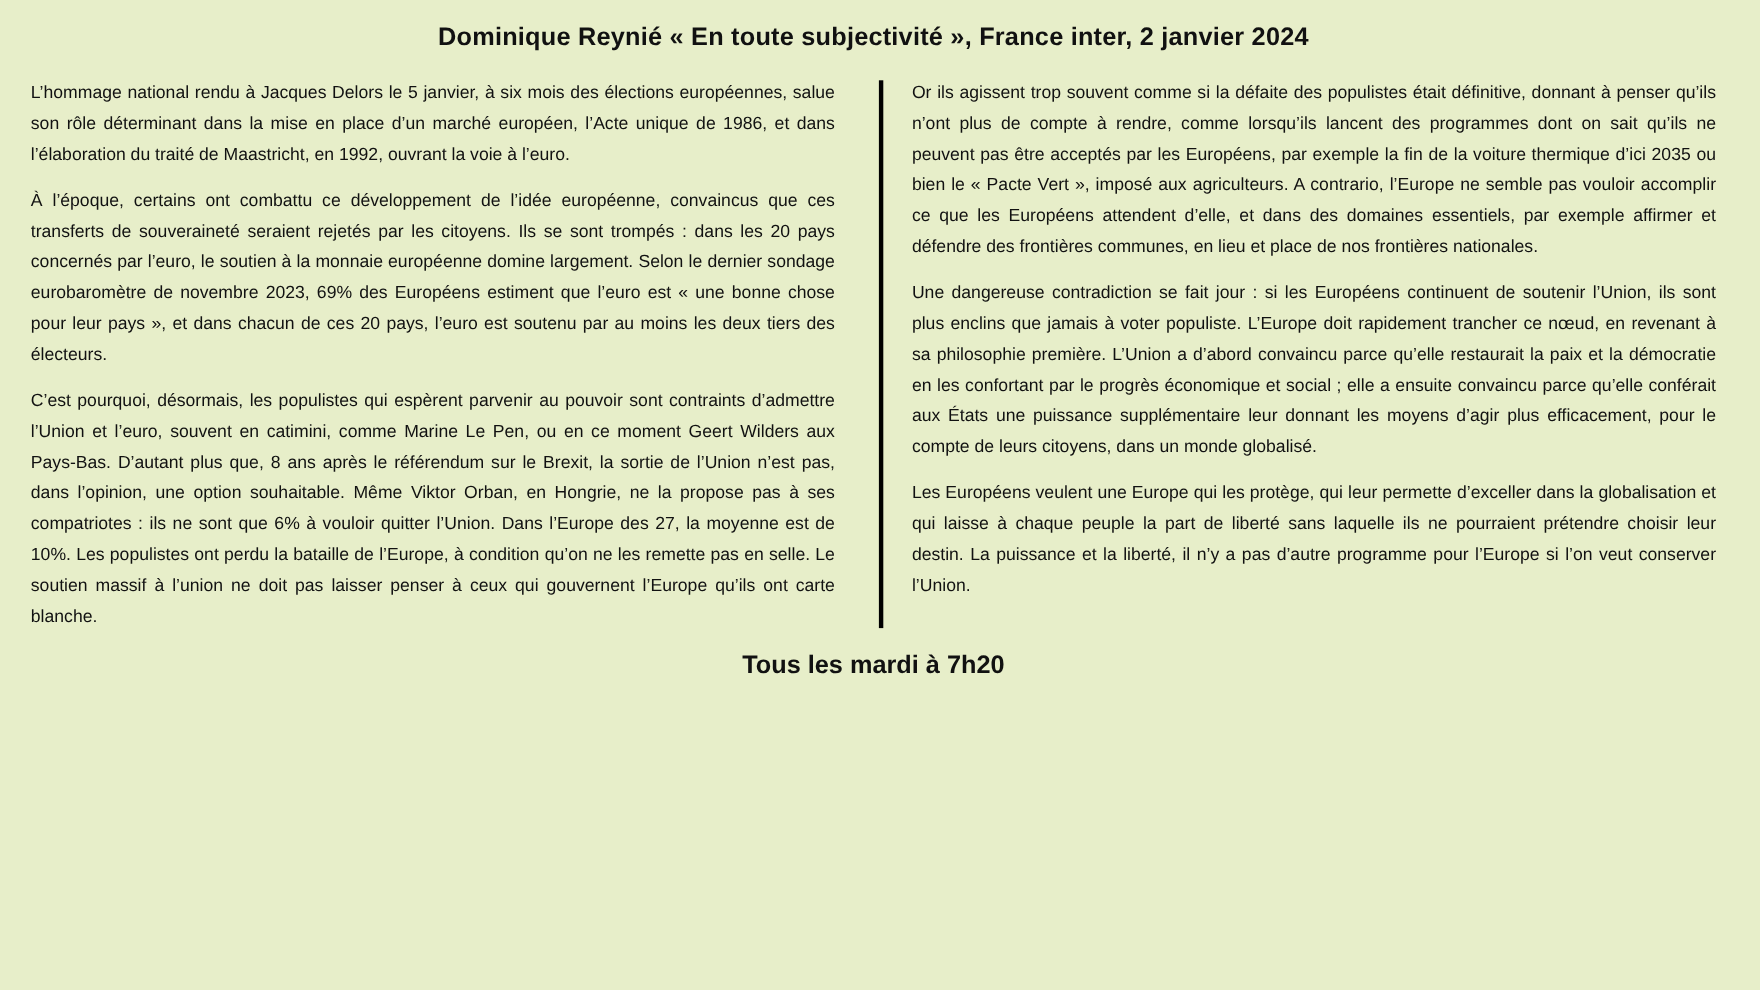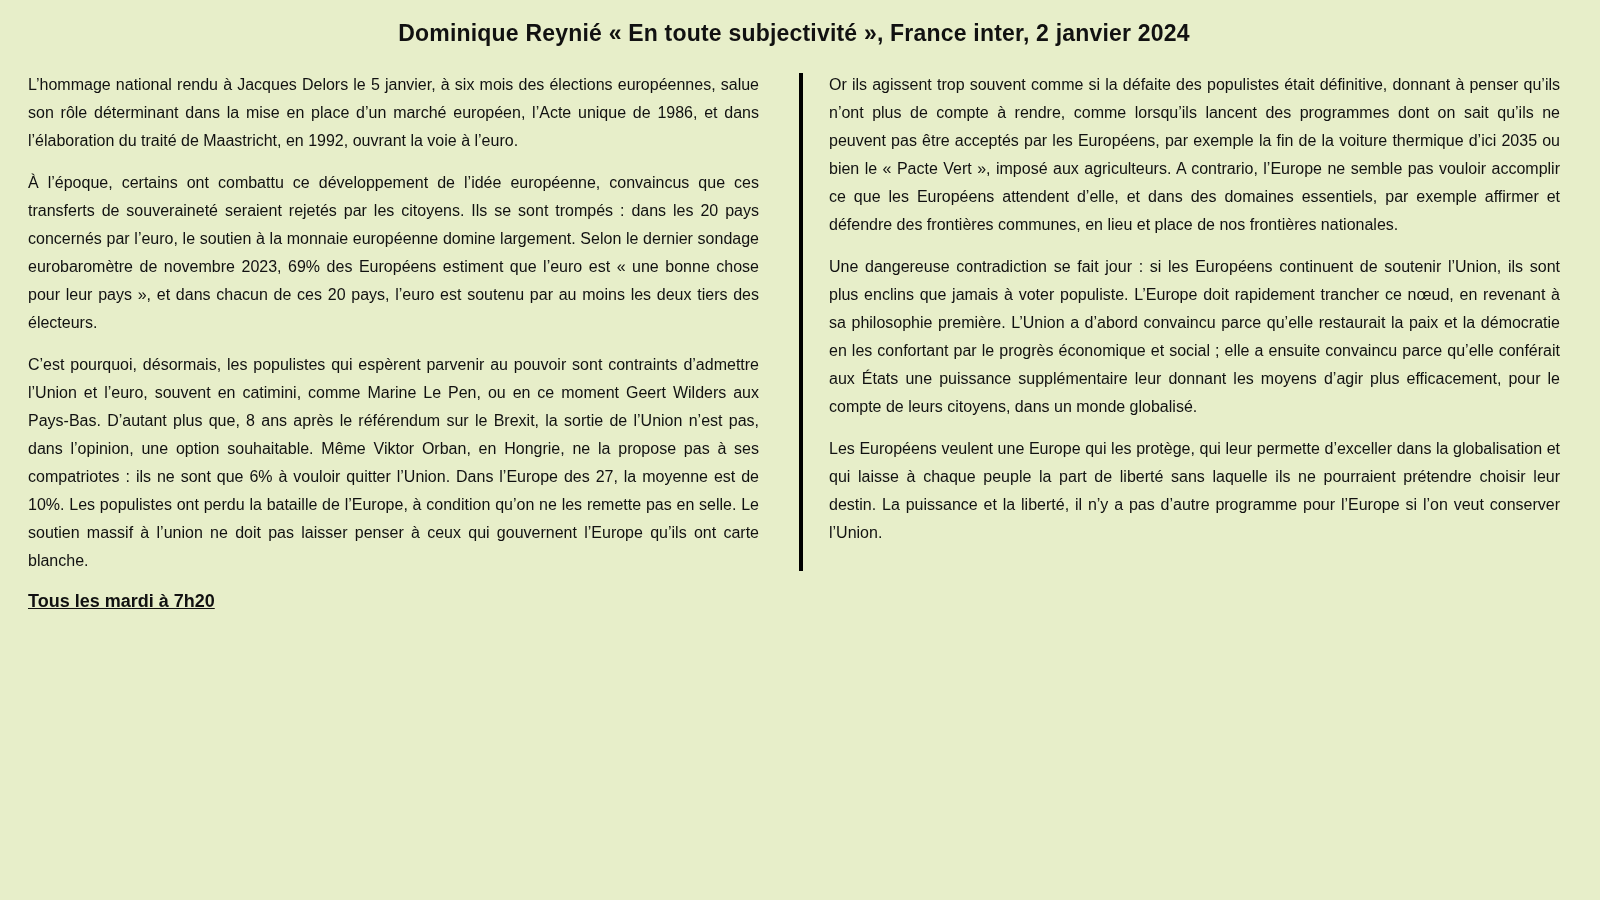"Tous les mardi à 7h20" .footer { font-size: 18px -> 23px; text-align: left -> center; text-decoration: underline -> none }
